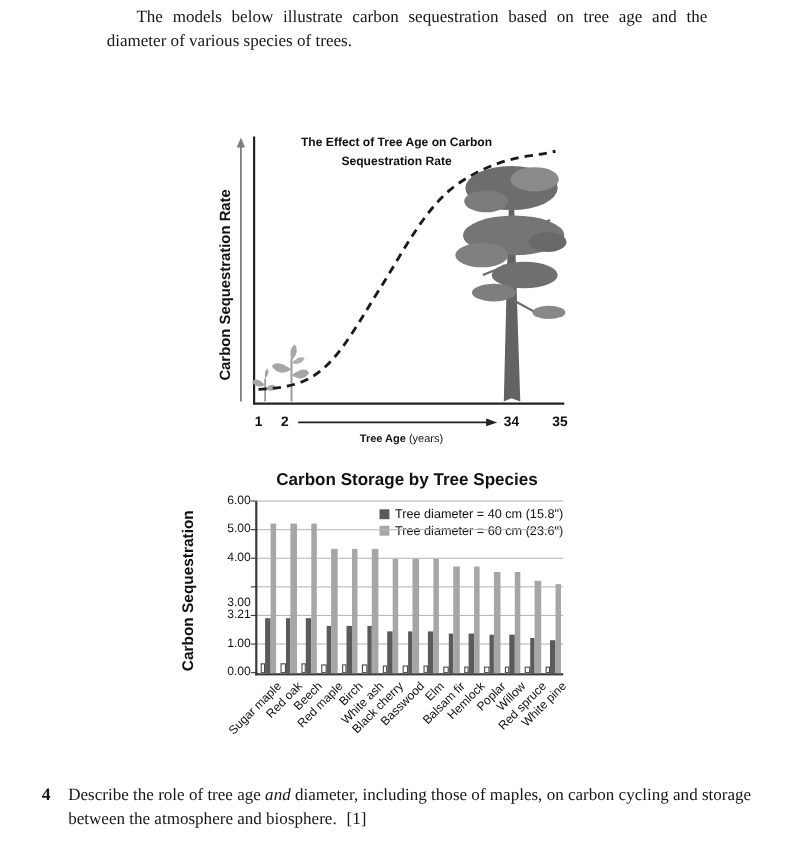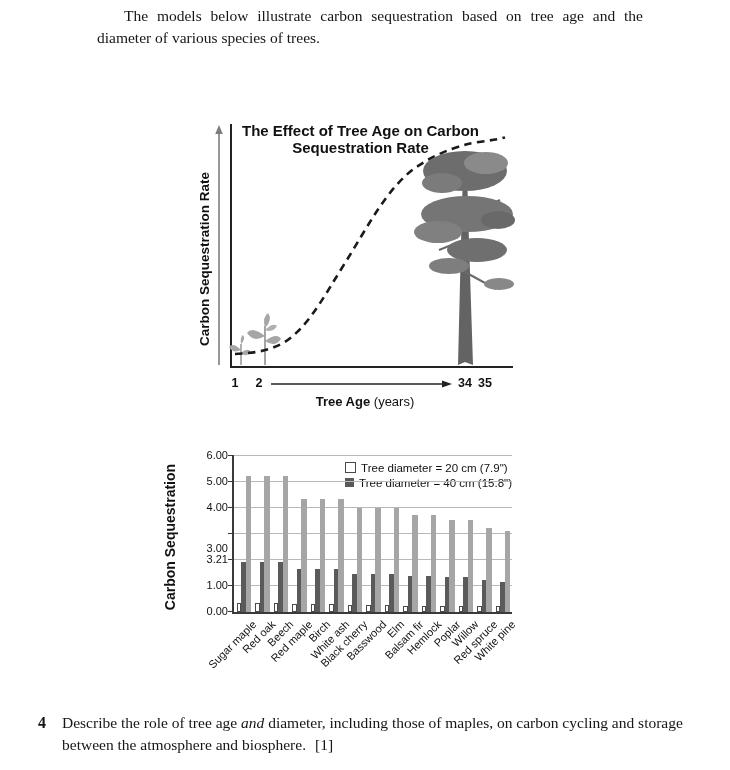"The Effect of Tree Age" #c1-title { font-size: 15px -> 11px }
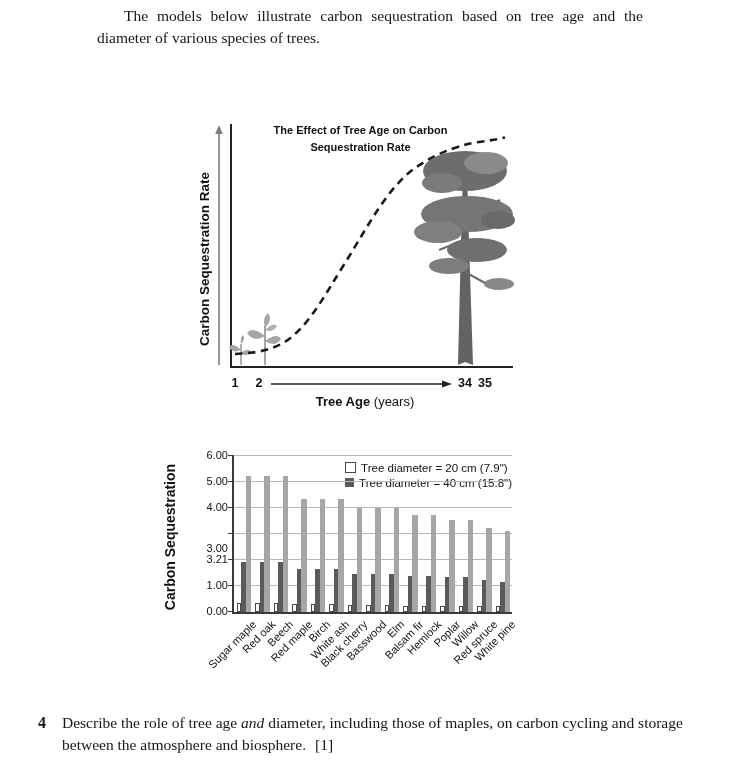"35" span.tk { left: 260px -> 284px }
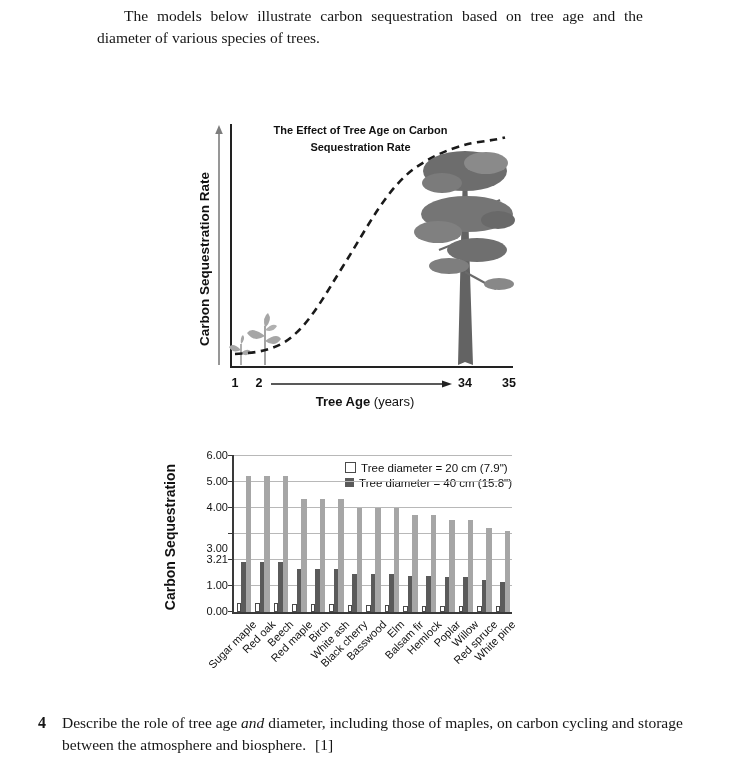"Tree Age (years)" #c1-xlabel { font-size: 13px -> 10px }
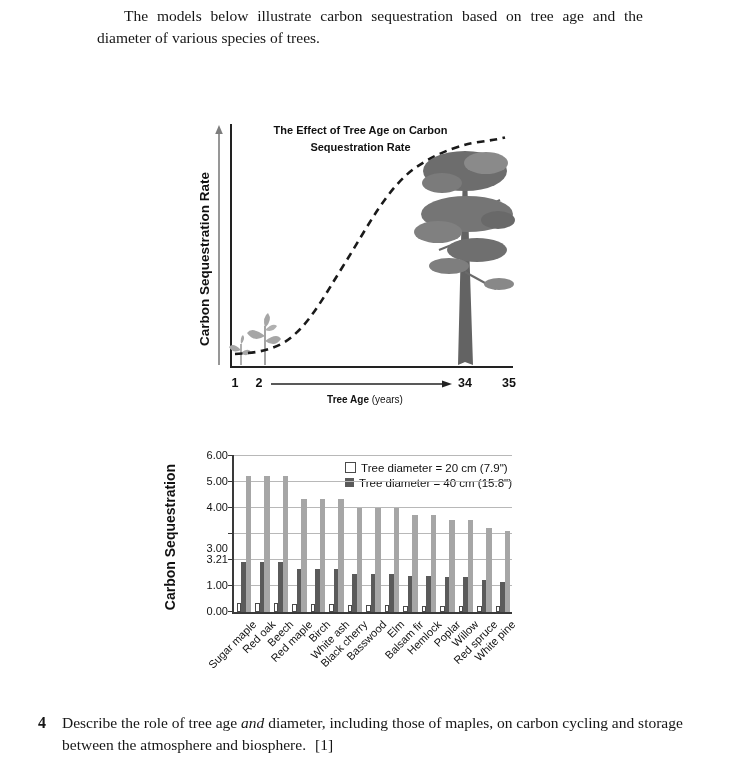"Carbon Storage by Tree Species" div { html: none -> <div>Carbon Storage by Tree Species</div> }
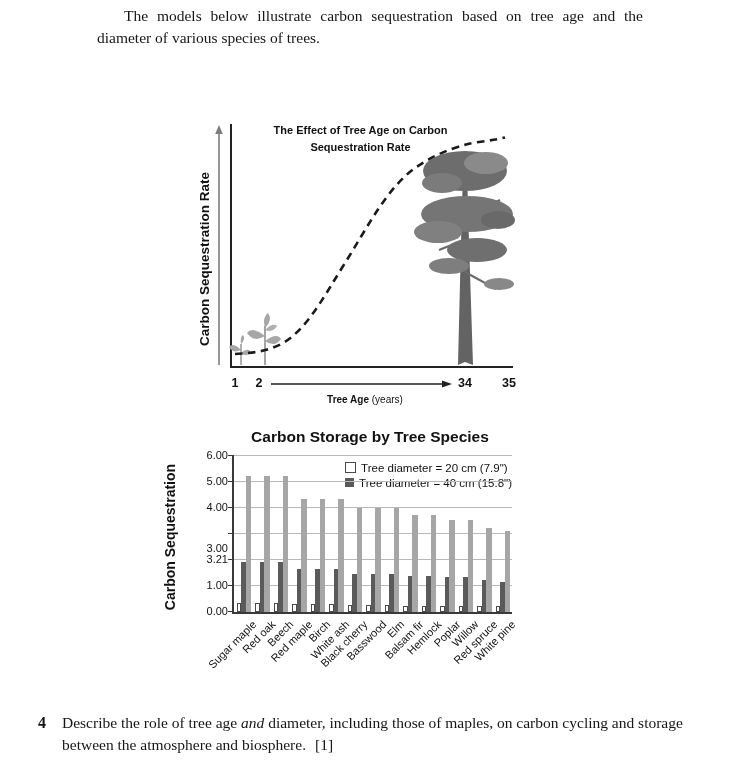"Tree diameter = 20 cm" div.leg-row { html: <div> <div></div> <div>Tree diameter = 20 cm (7.9")</div> </div> -> none }
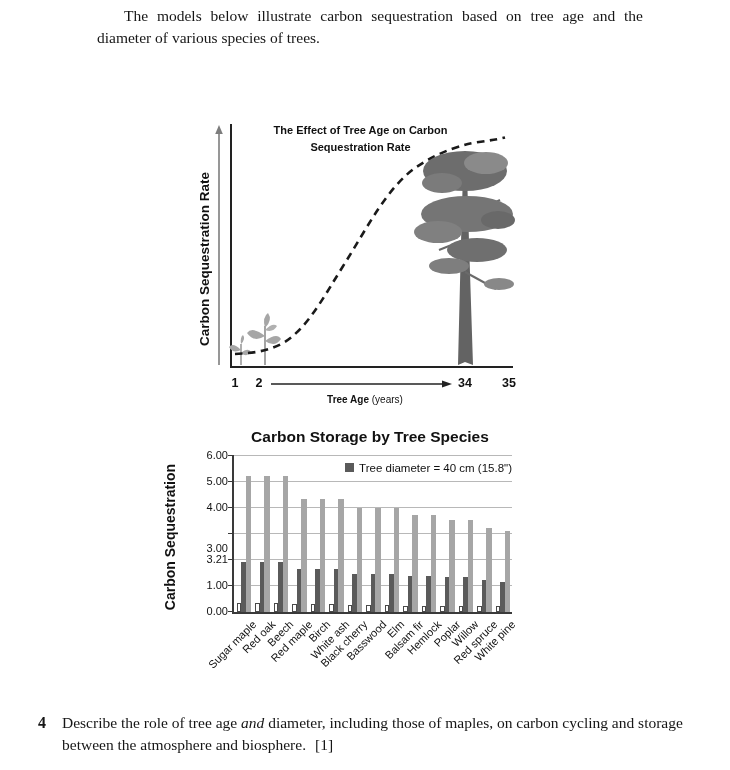"Tree diameter = 60 cm" div.leg-row { html: none -> <div> <div></div> <div>Tree diameter = 60 cm (23.6")</div> </div> }
